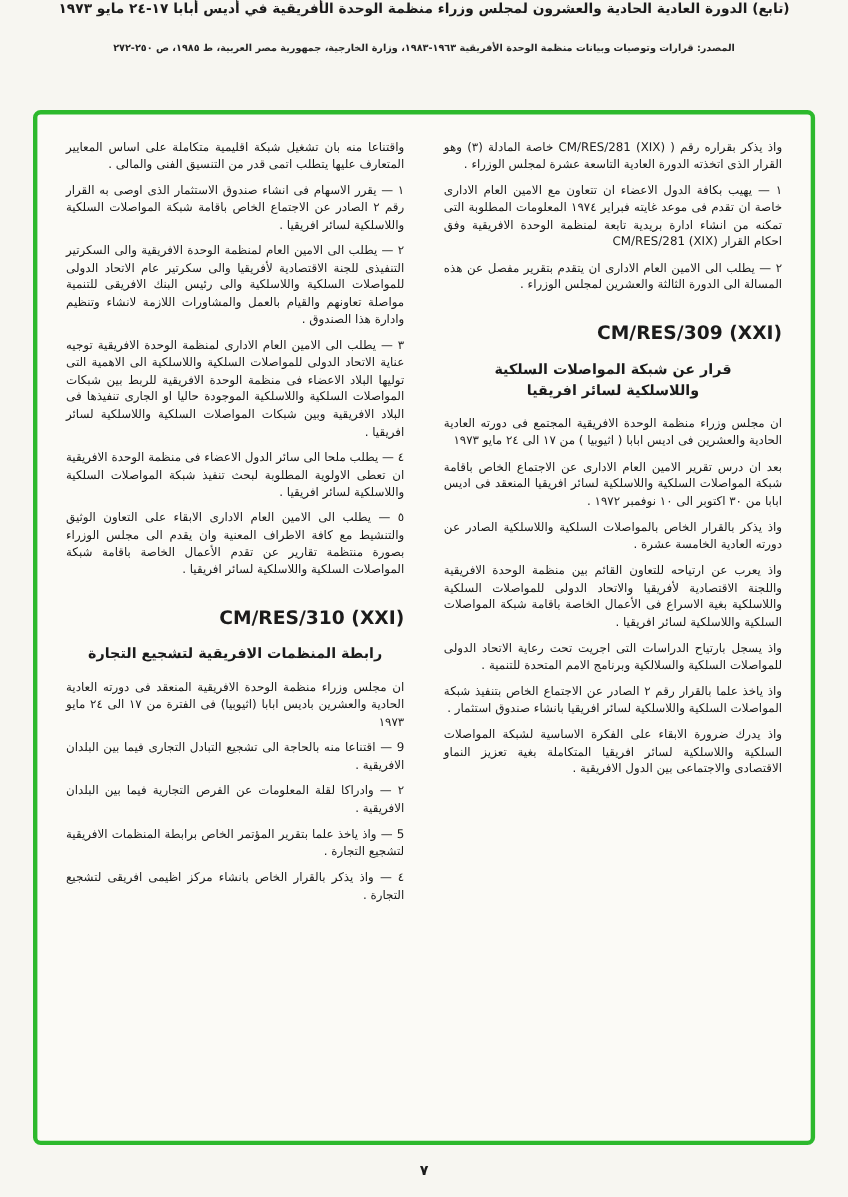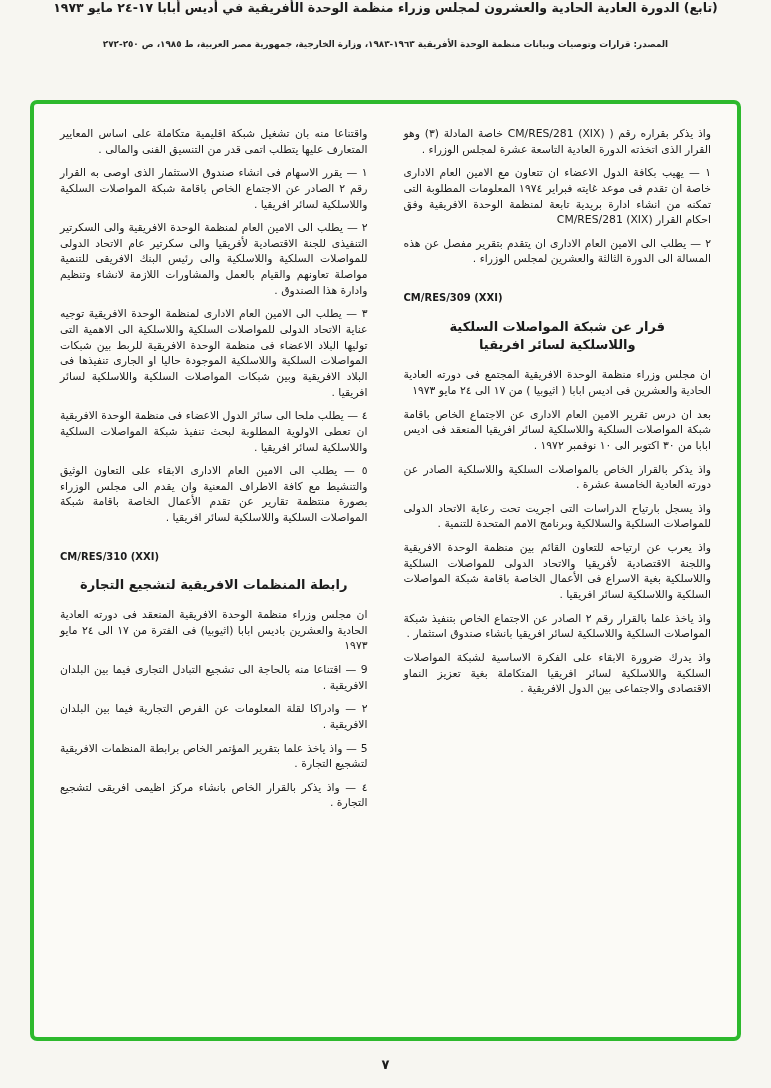"CM/RES/309 (XXI)" .para.code { font-size: 10px -> 17px; text-align: left -> right }
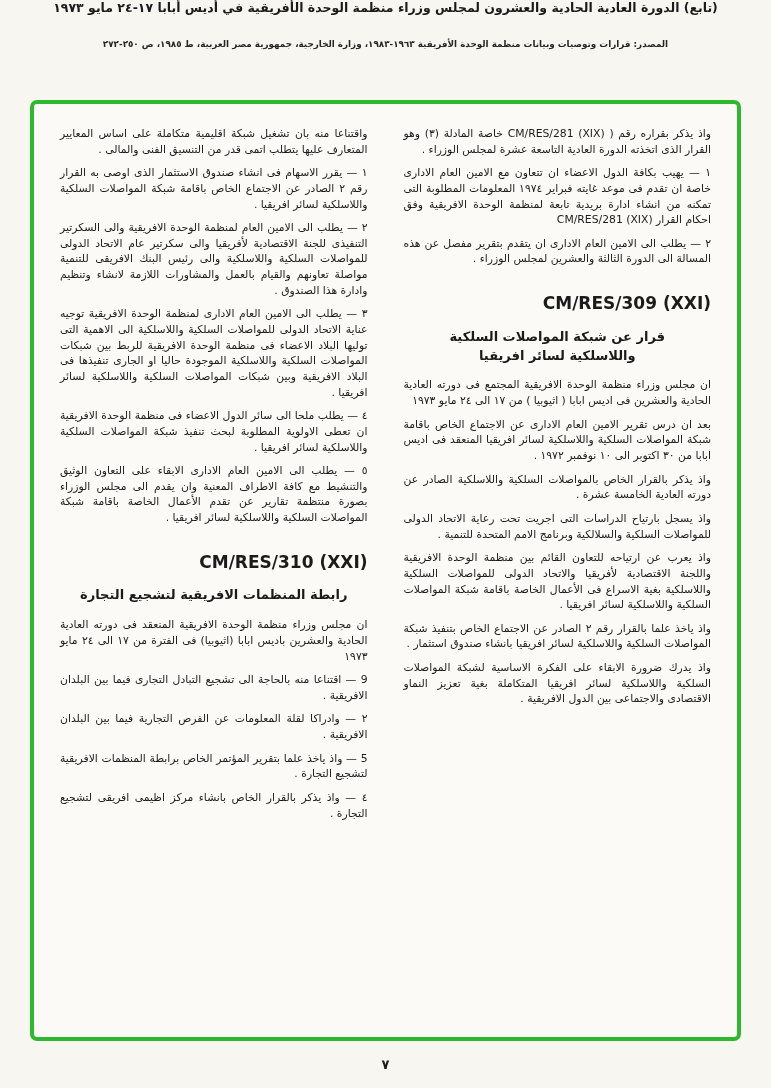"واذ يسجل بارتياح الدراسات التى" p.para { order: before "واذ يعرب عن ارتياحه للتعاون" -> after "واذ يعرب عن ارتياحه للتعاون" }
